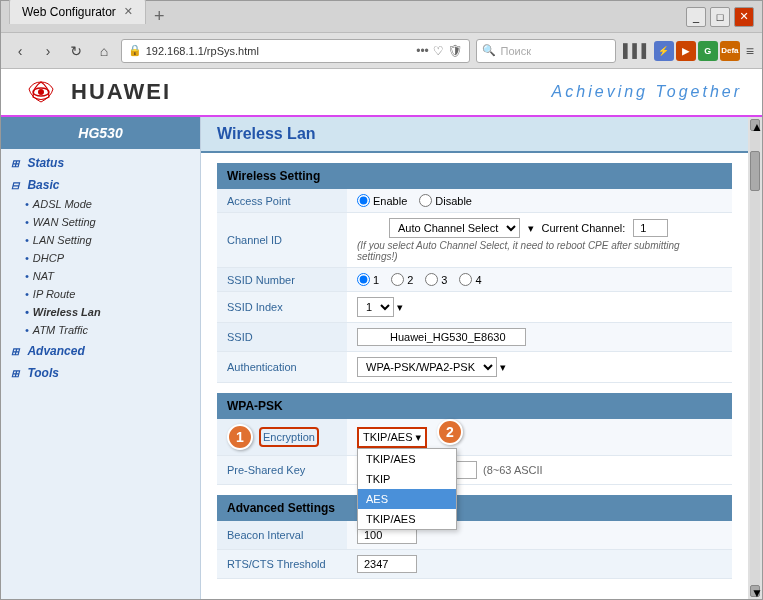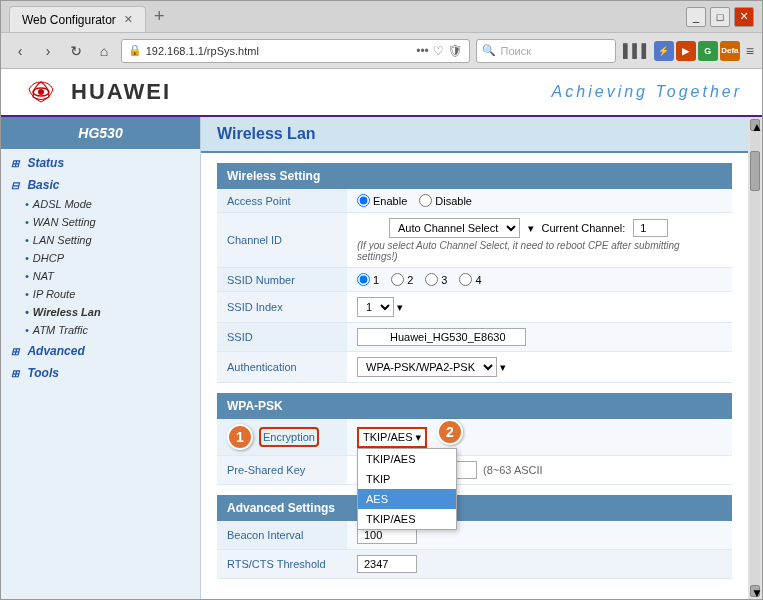"Web Configurator" .title-bar { padding: 0 8px -> 8px 8px }
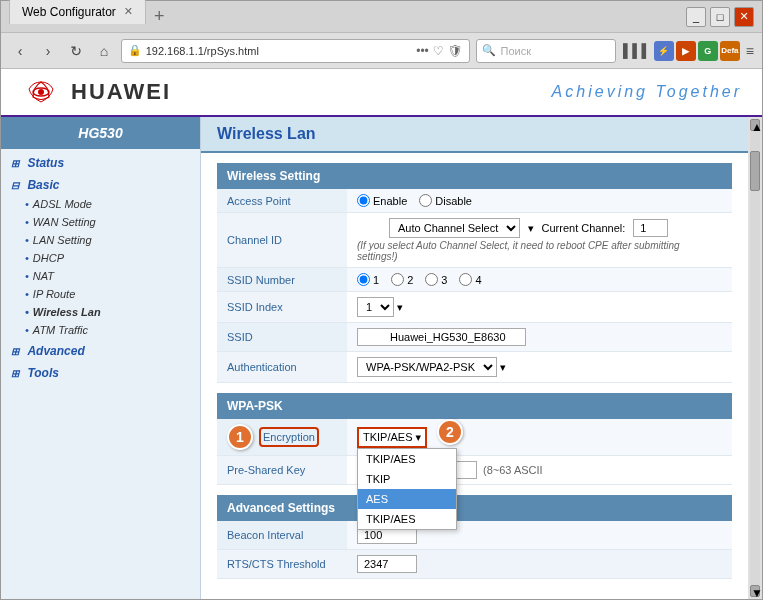"HUAWEI" .huawei-header { border-bottom: 2px solid #4c1d95 -> 2px solid #d946ef }
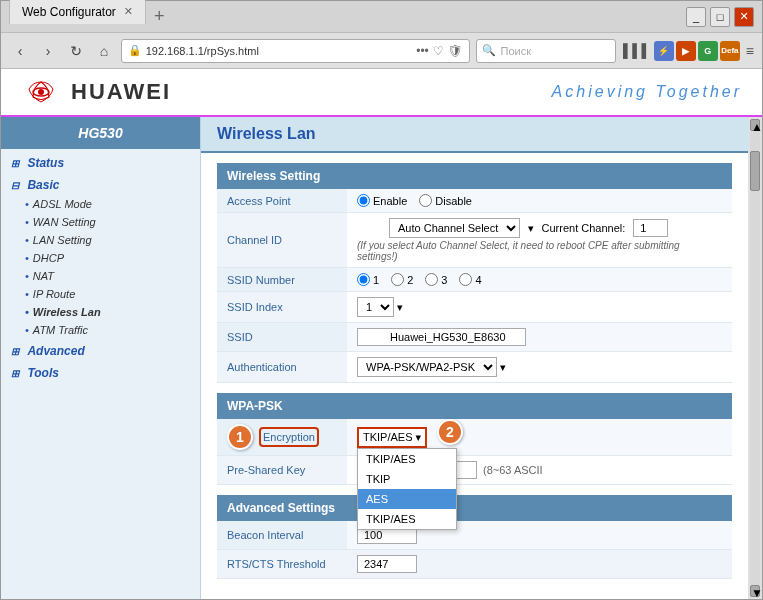"Wireless Setting" .settings-table th { color: #ffffff -> #000000 }
